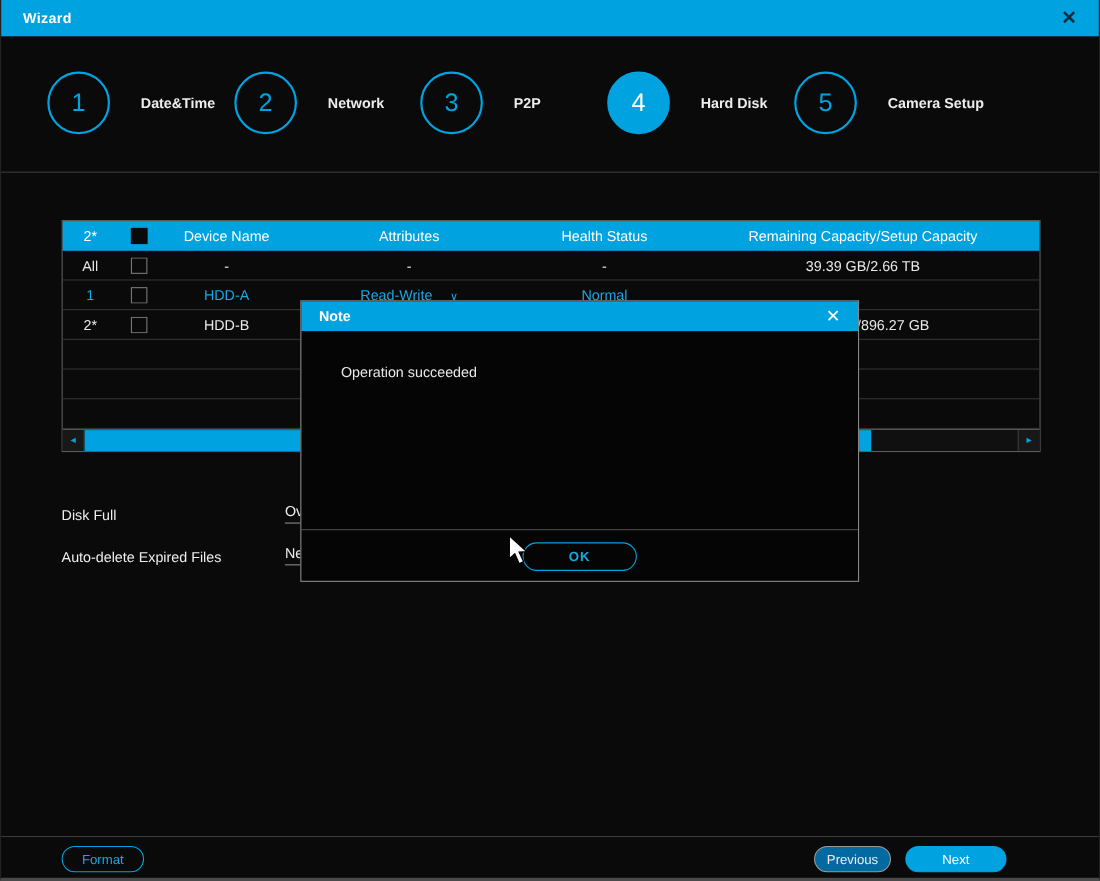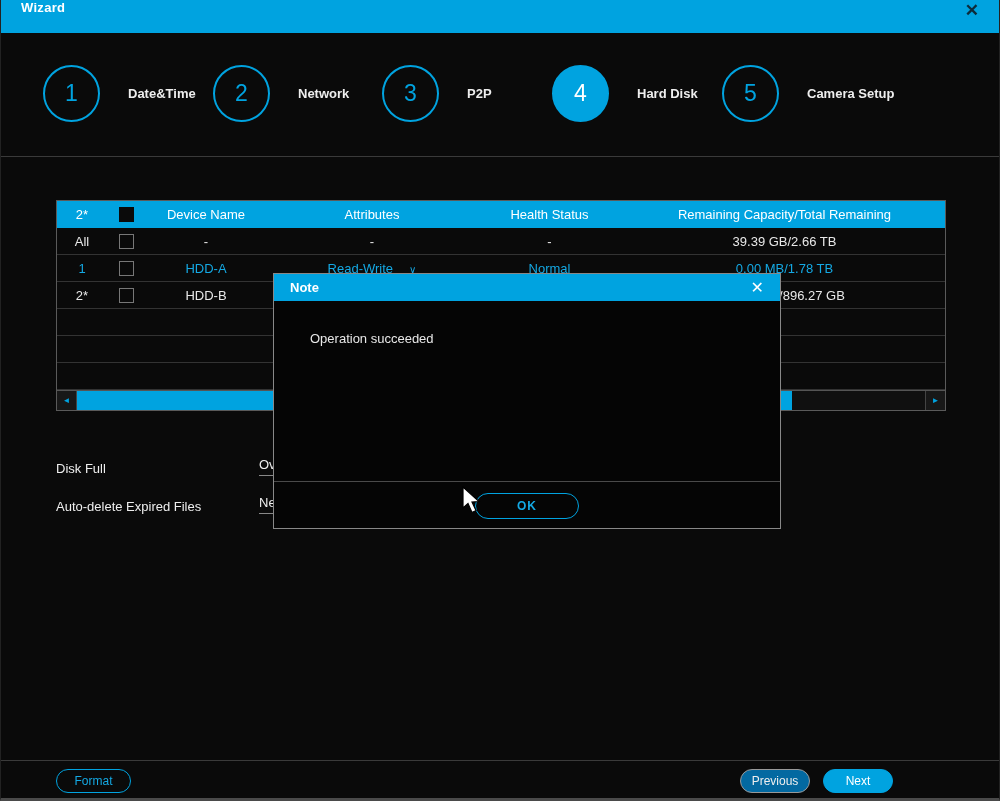"Wizard" .titlebar { align-items: none -> center }
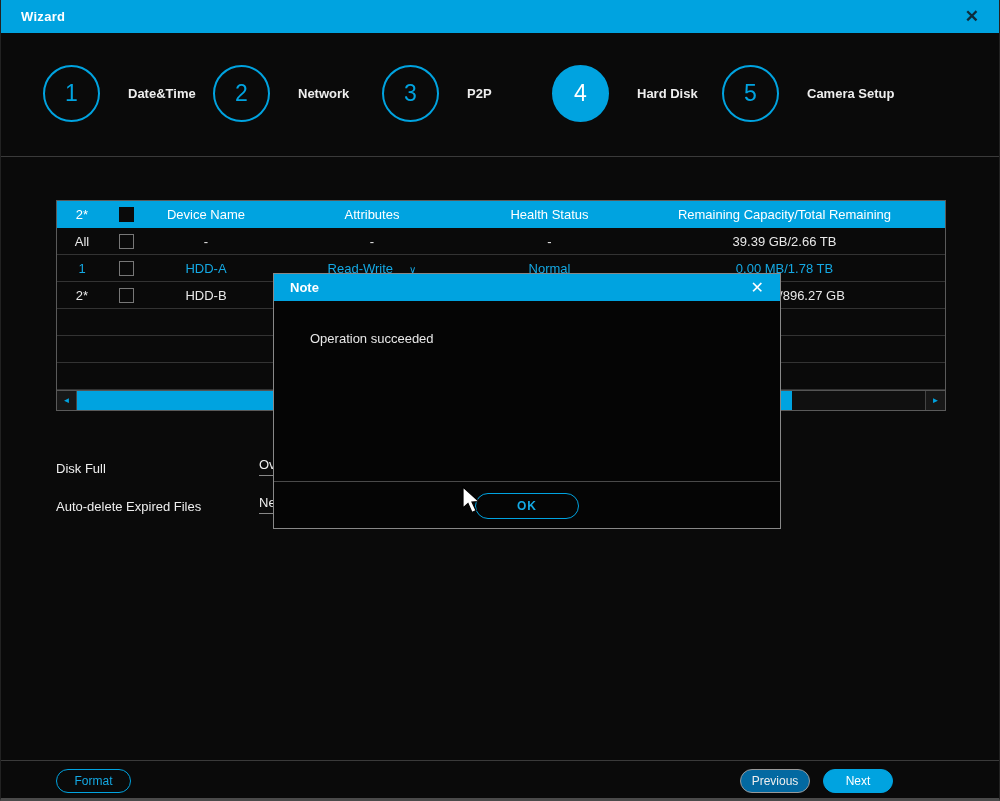"Remaining Capacity/Total Remaining" div.cell { text: Capacity/Total Remaining -> Capacity/Setup Capacity }
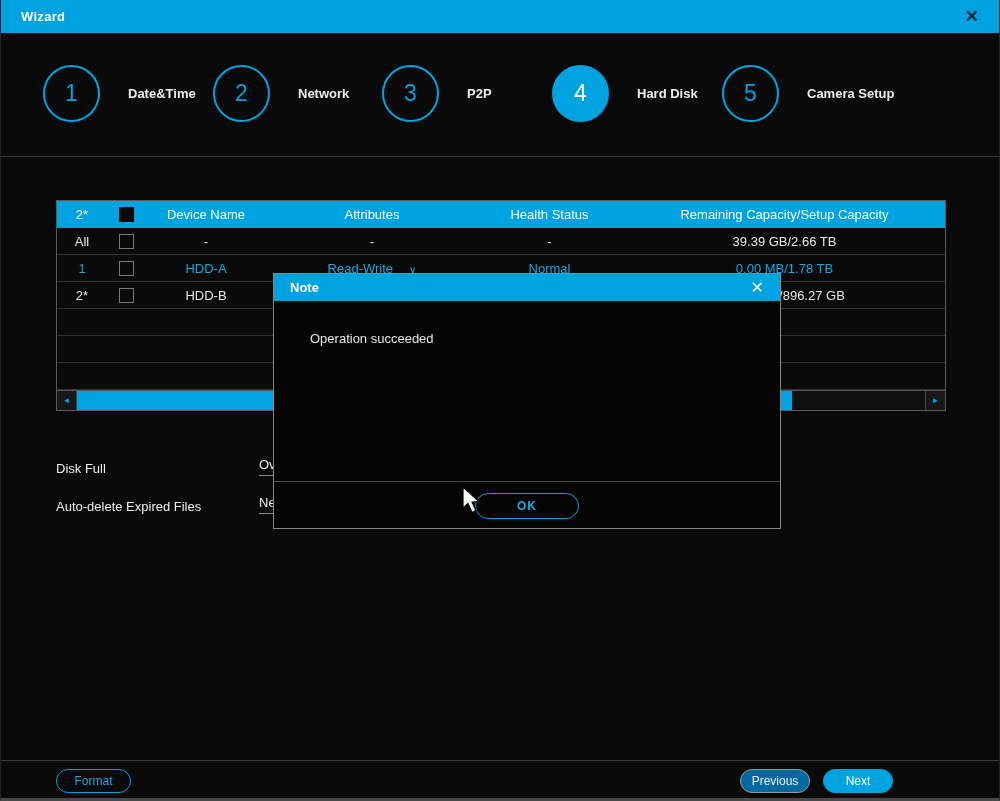"0.00 MB/1.78 TB" div.cell { html: <div>0.00 MB/1.78 TB</div> -> none }
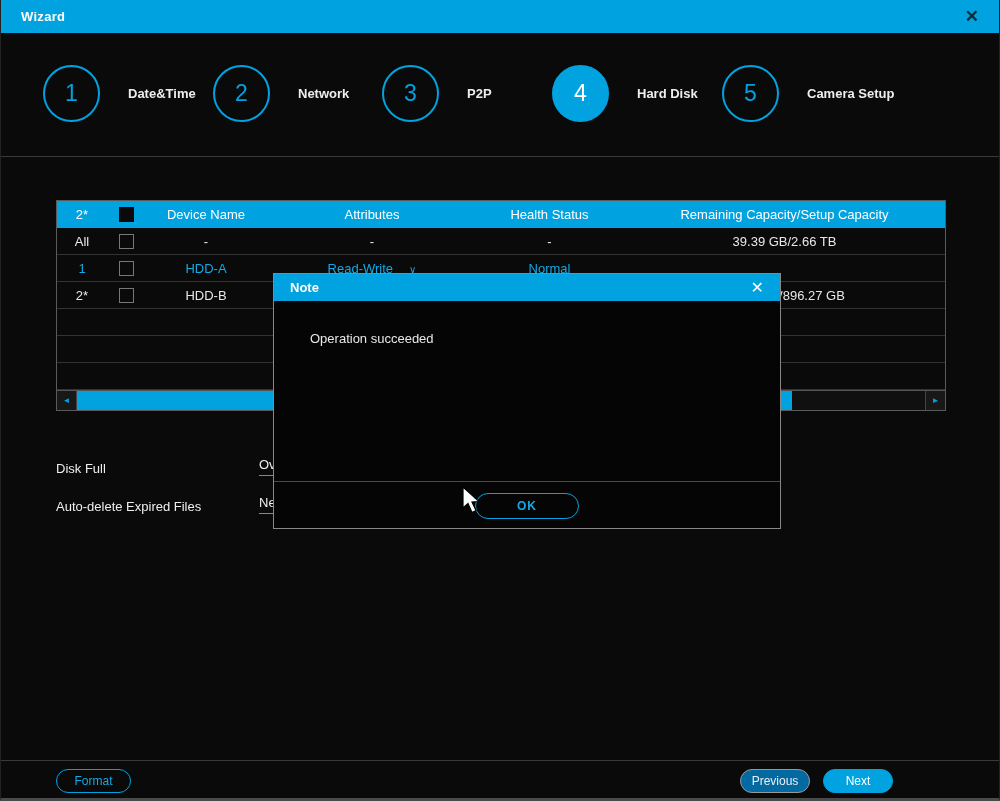"Next" .btn-next { width: 70px -> 92px }
